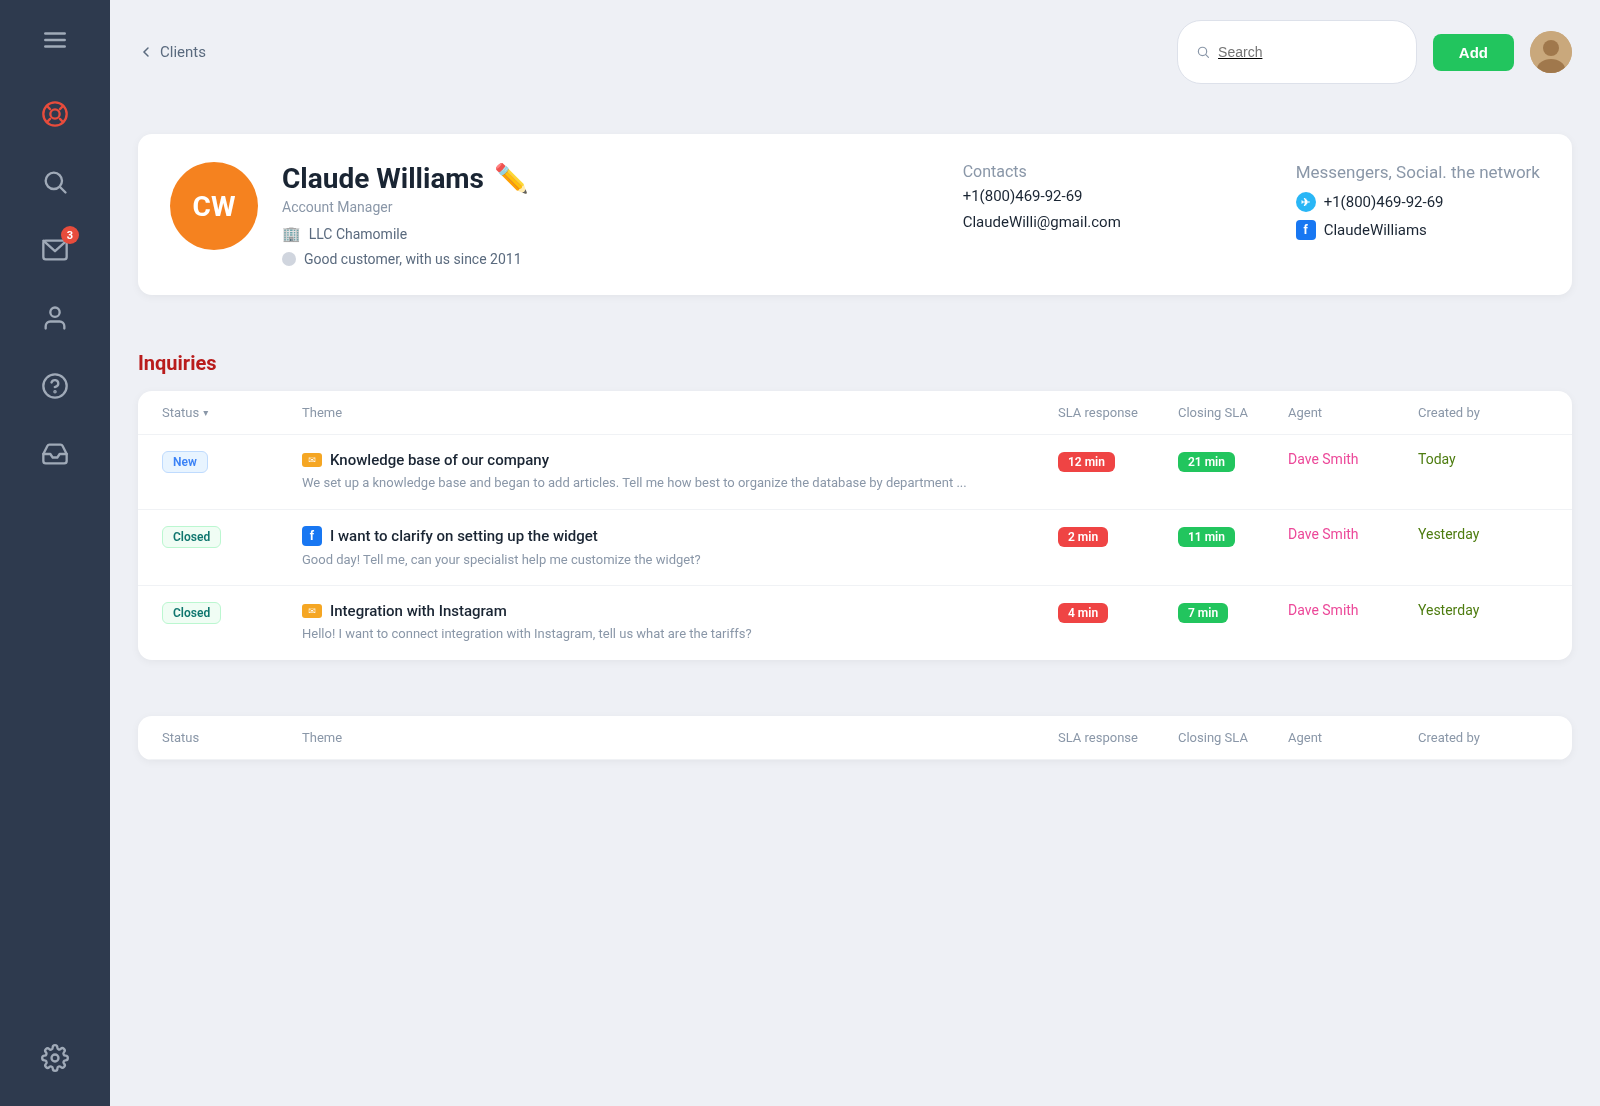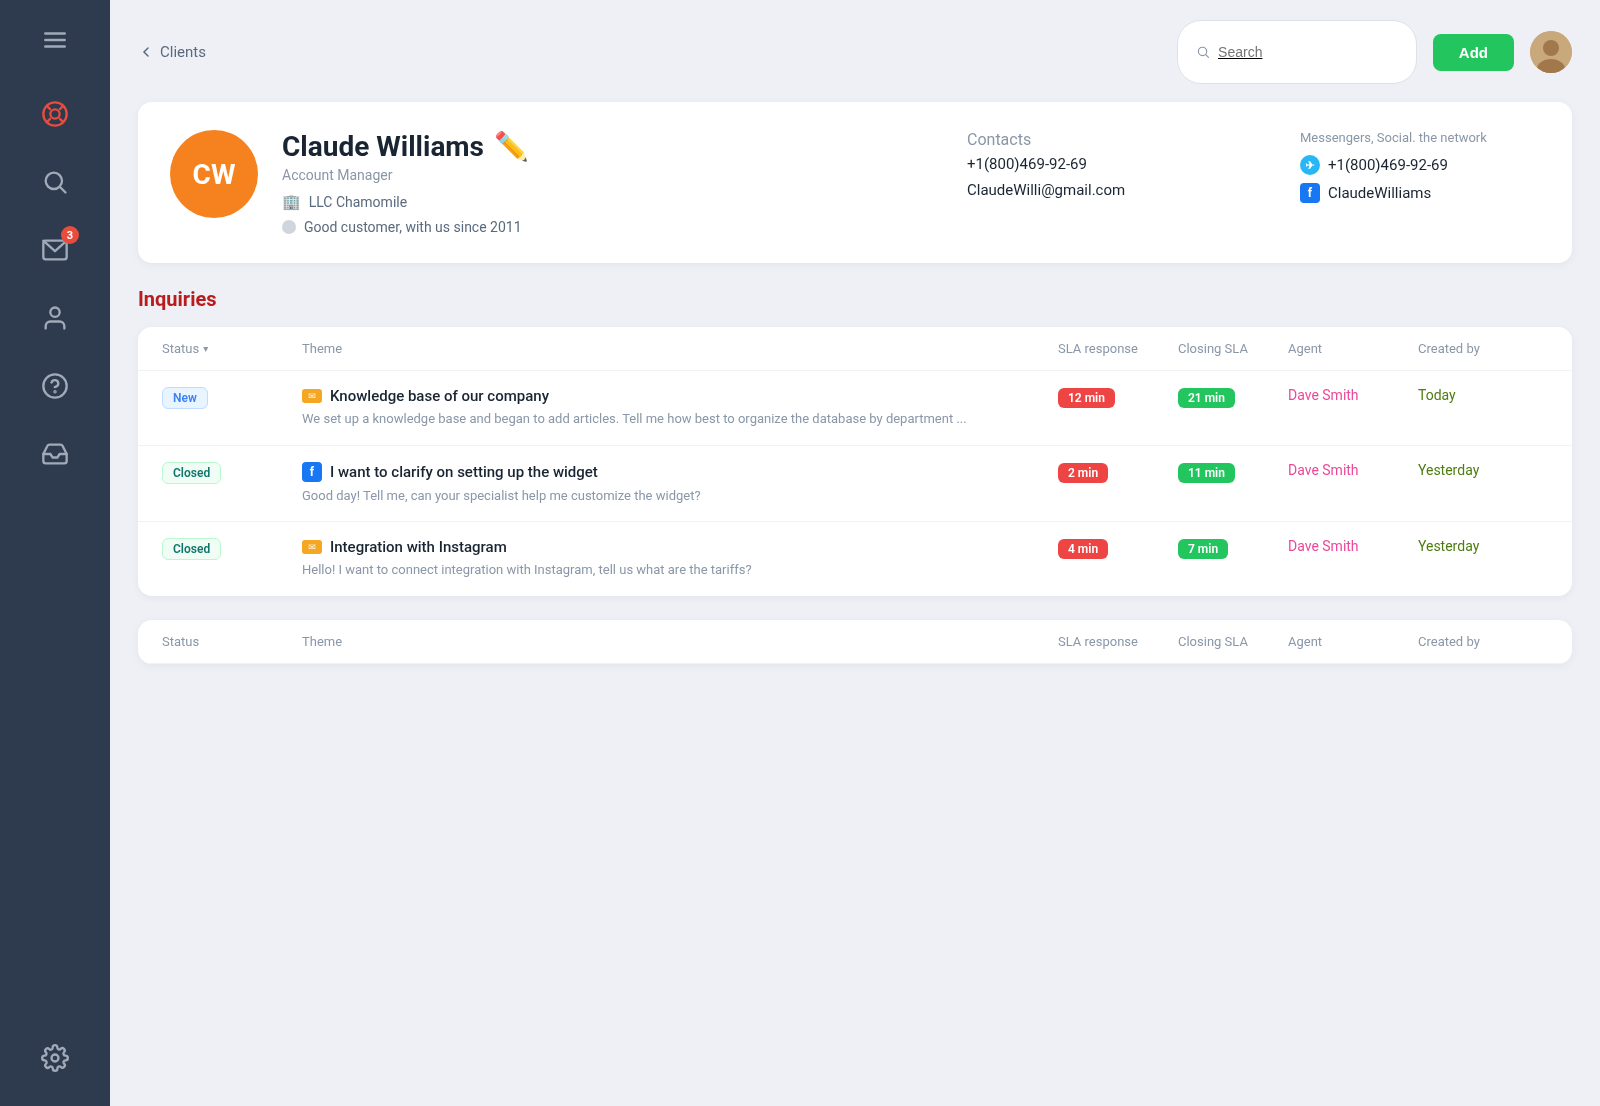"Clients" .main { gap: none -> 32px }
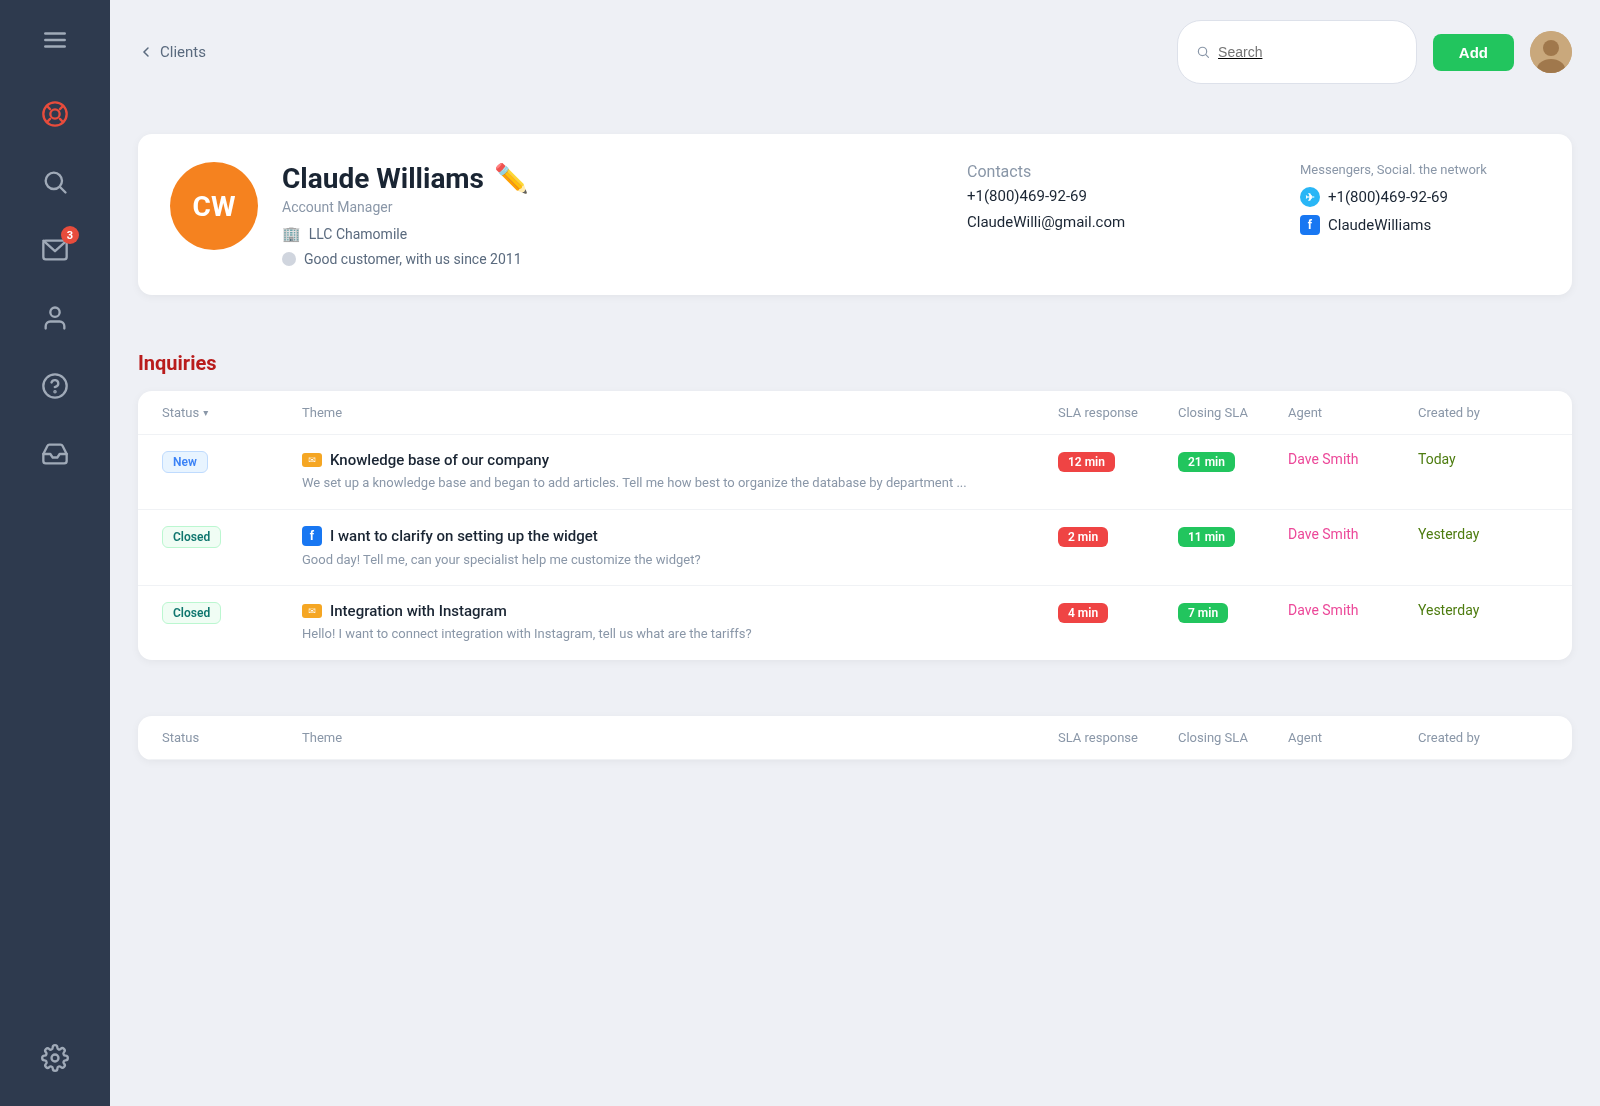"Messengers, Social. the network" .social-label { font-size: 13px -> 17px }
